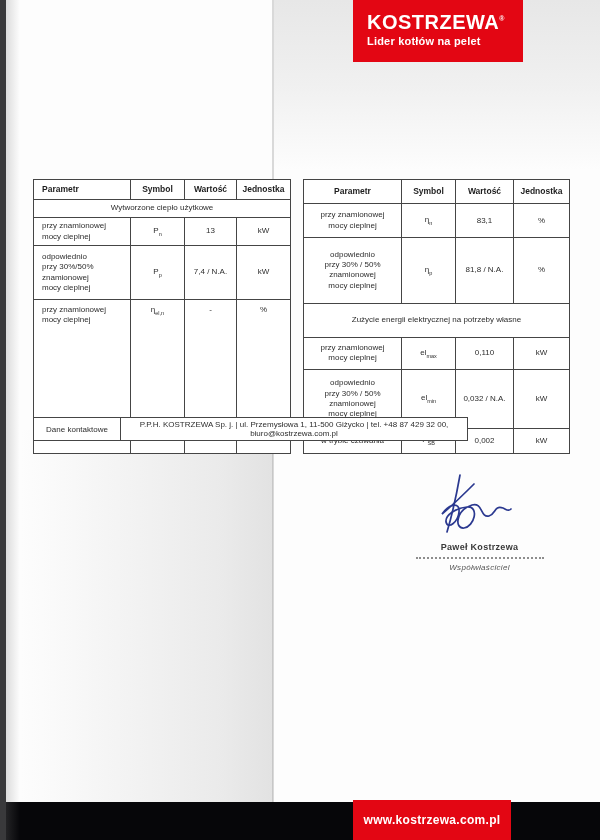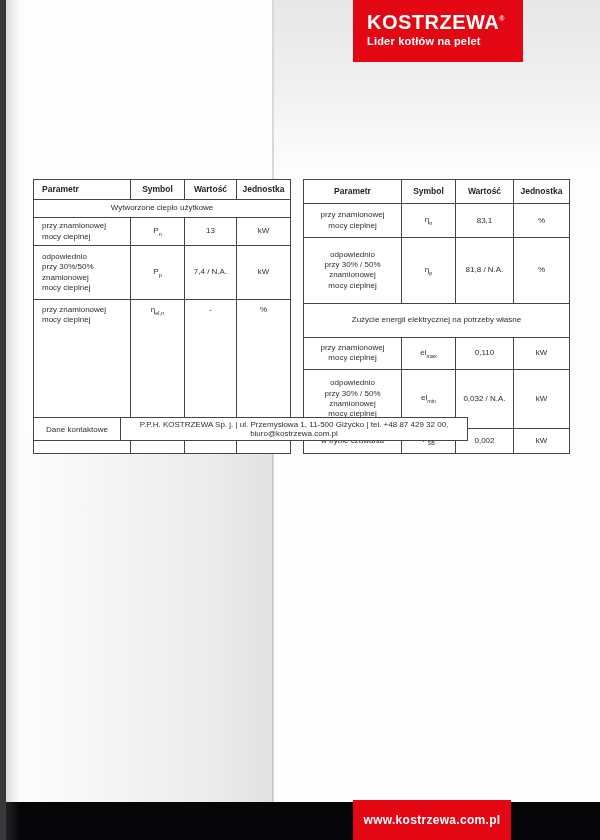"Paweł Kostrzewa" div.signature { html: none -> <div> <svg> <path></path> <path></path> </svg> <div>Paweł Kostrzewa</div> <div></div> <div>Współwłaściciel</div> </div> }
